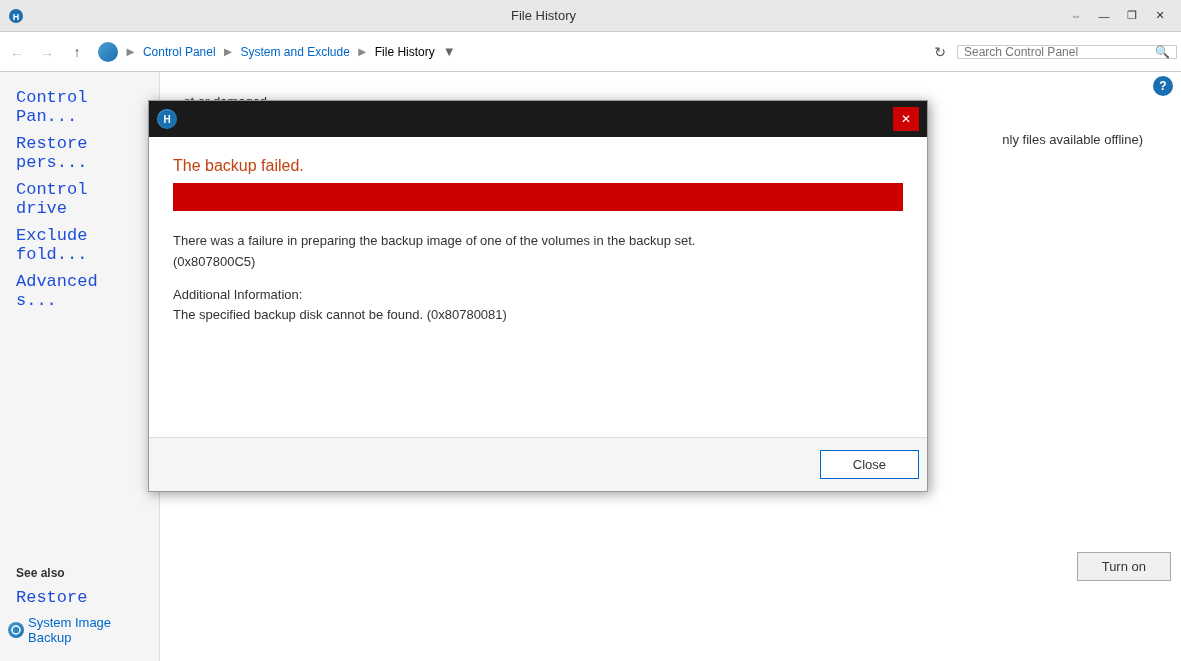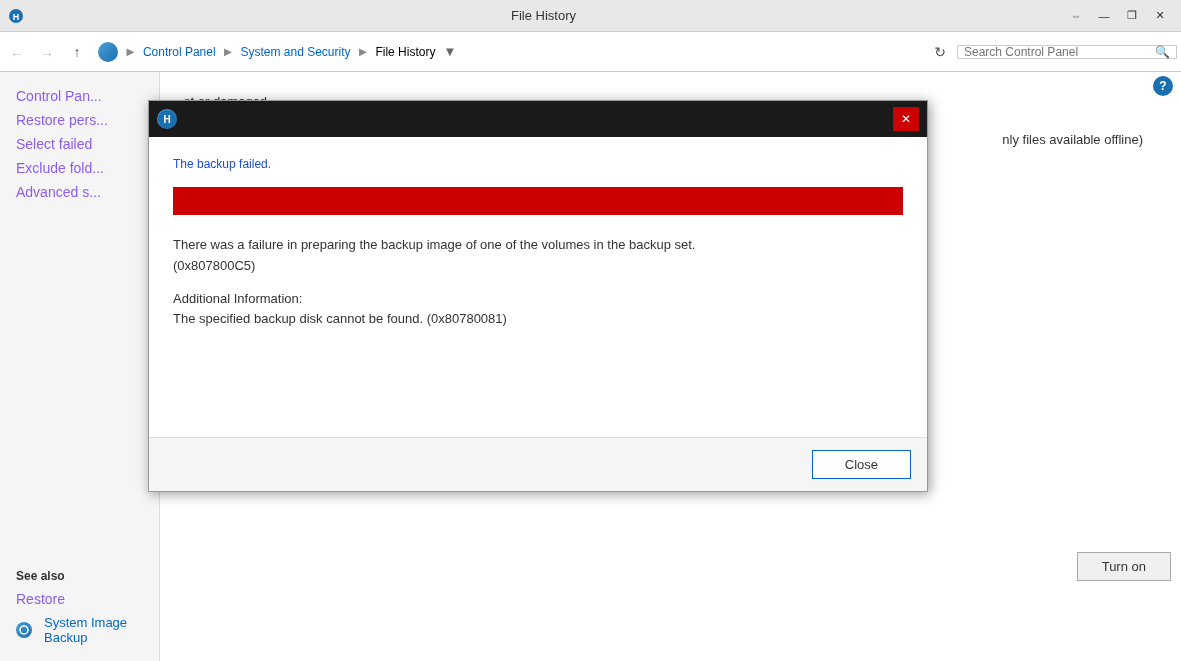"System and Security" span { text: Security -> Exclude }
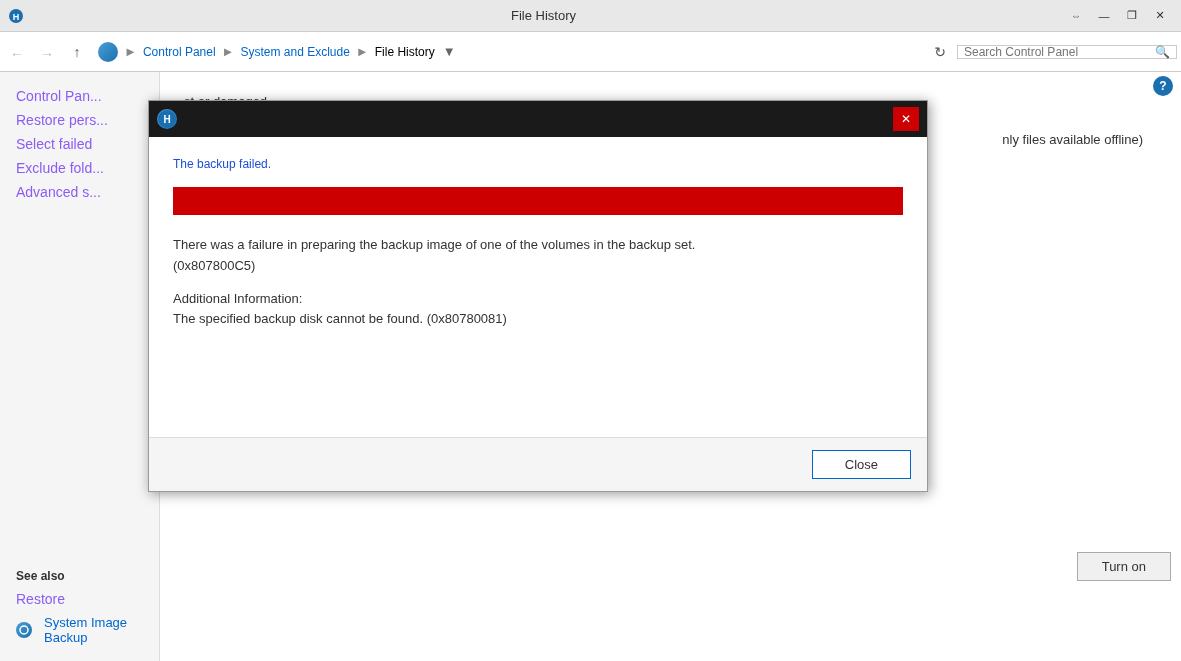"Control Pan..." .sidebar-link { color: #8b5cf6 -> #1d4ed8; font-family: none -> Liberation Mono, monospace; font-size: 14px -> 17px }
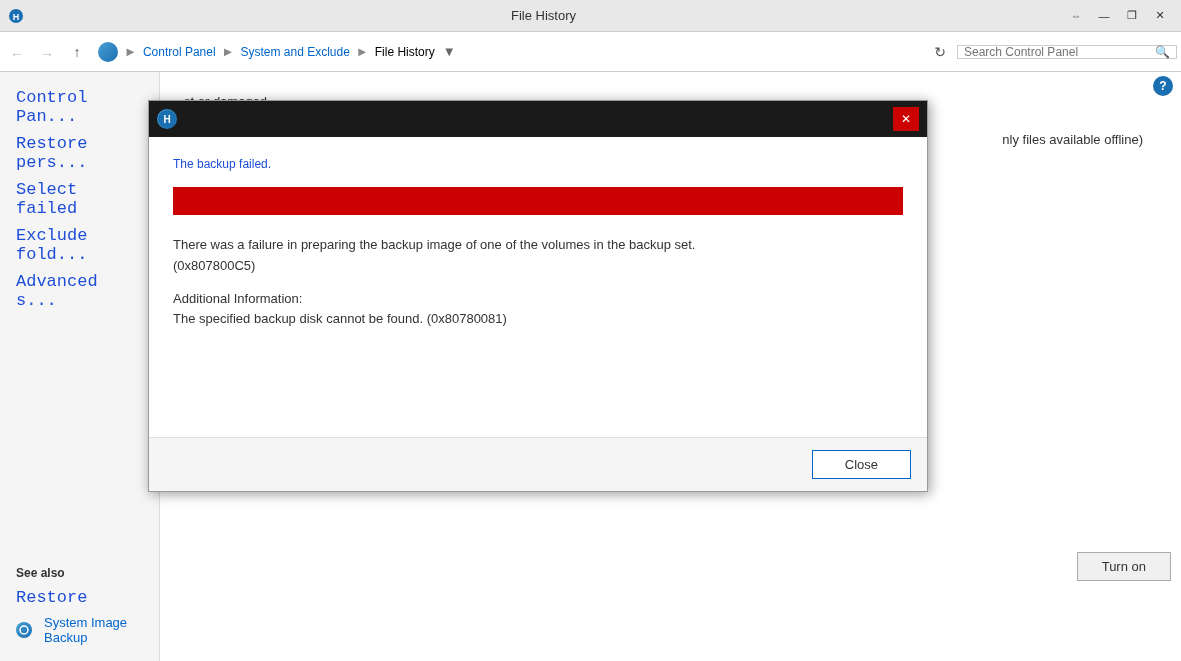"The backup failed." .dialog-failed-text { color: #1d4ed8 -> #c2410c; font-size: 12px -> 16px; margin-bottom: 16px -> 8px }
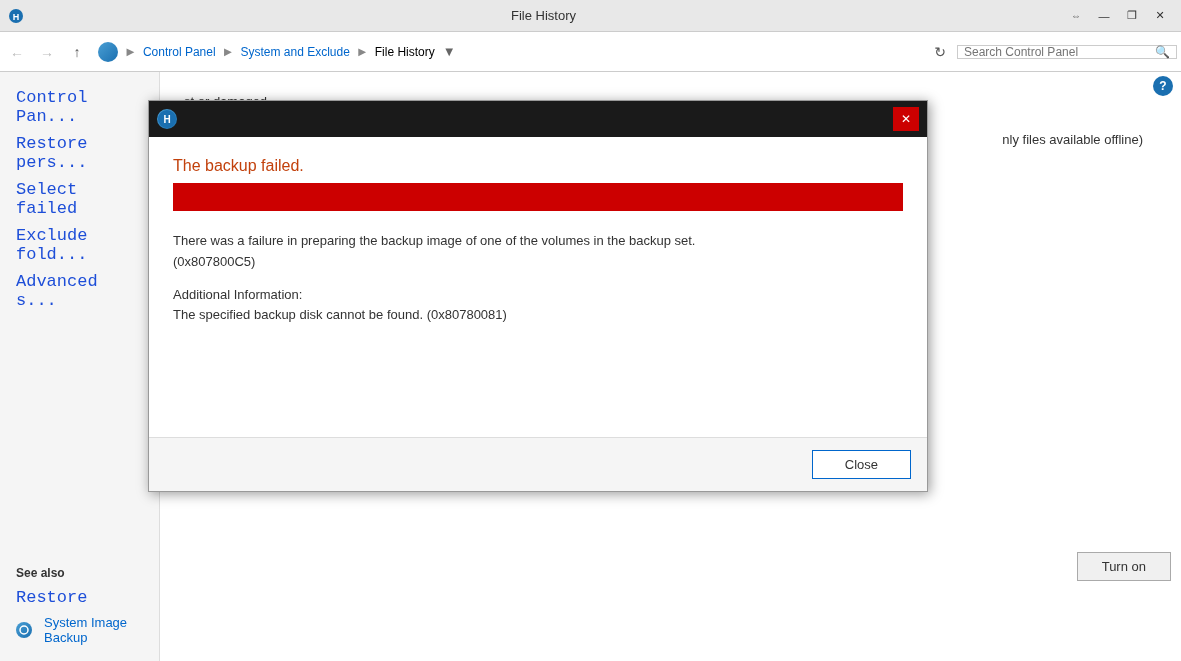"Select failed" a.sidebar-link { text: Select failed -> Control drive }
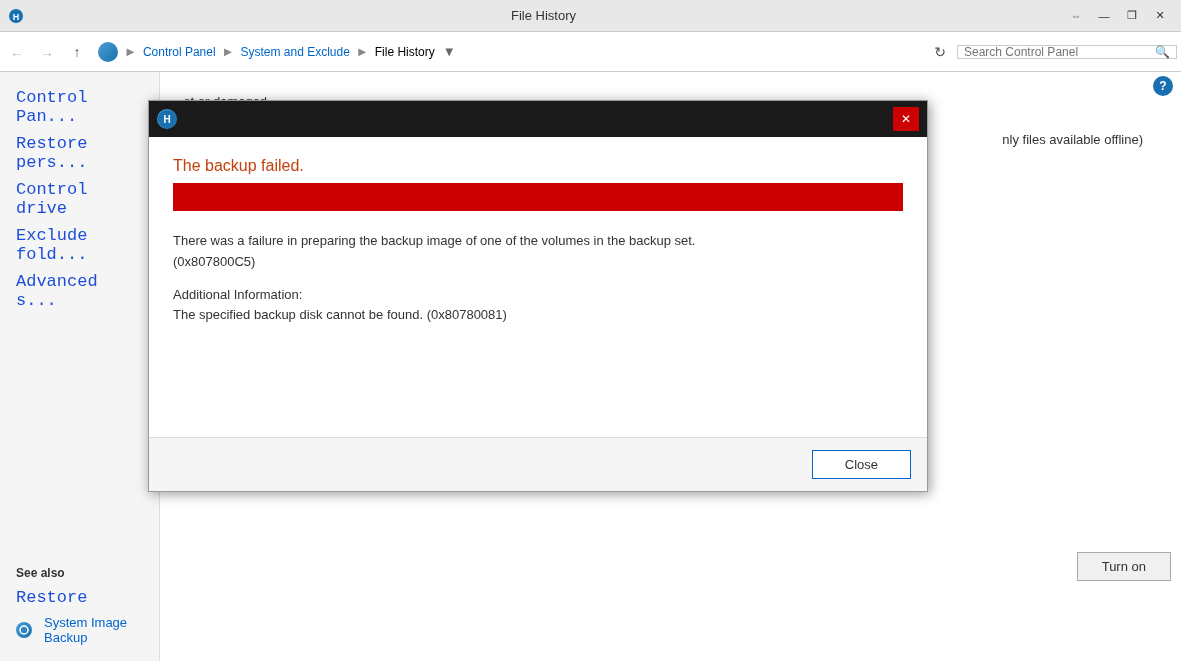"Close" .dialog-footer { padding: 12px 16px -> 12px 8px }
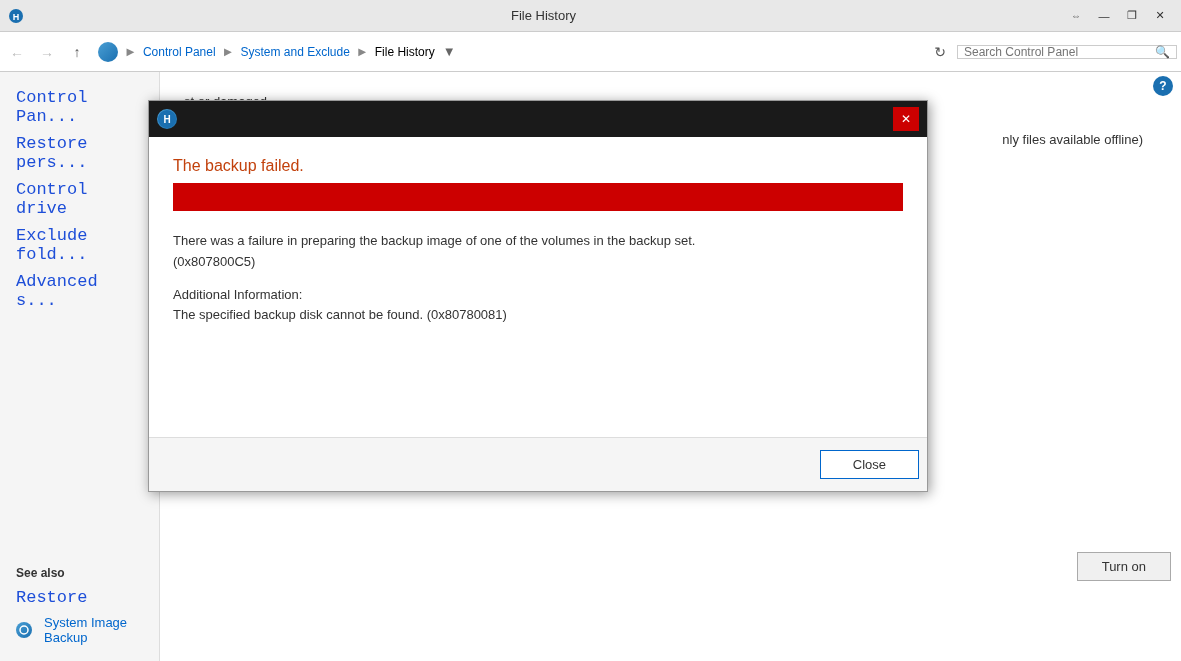"System Image Backup" .sidebar-link-with-icon { gap: 12px -> 4px; padding: 4px 16px -> 4px 8px }
